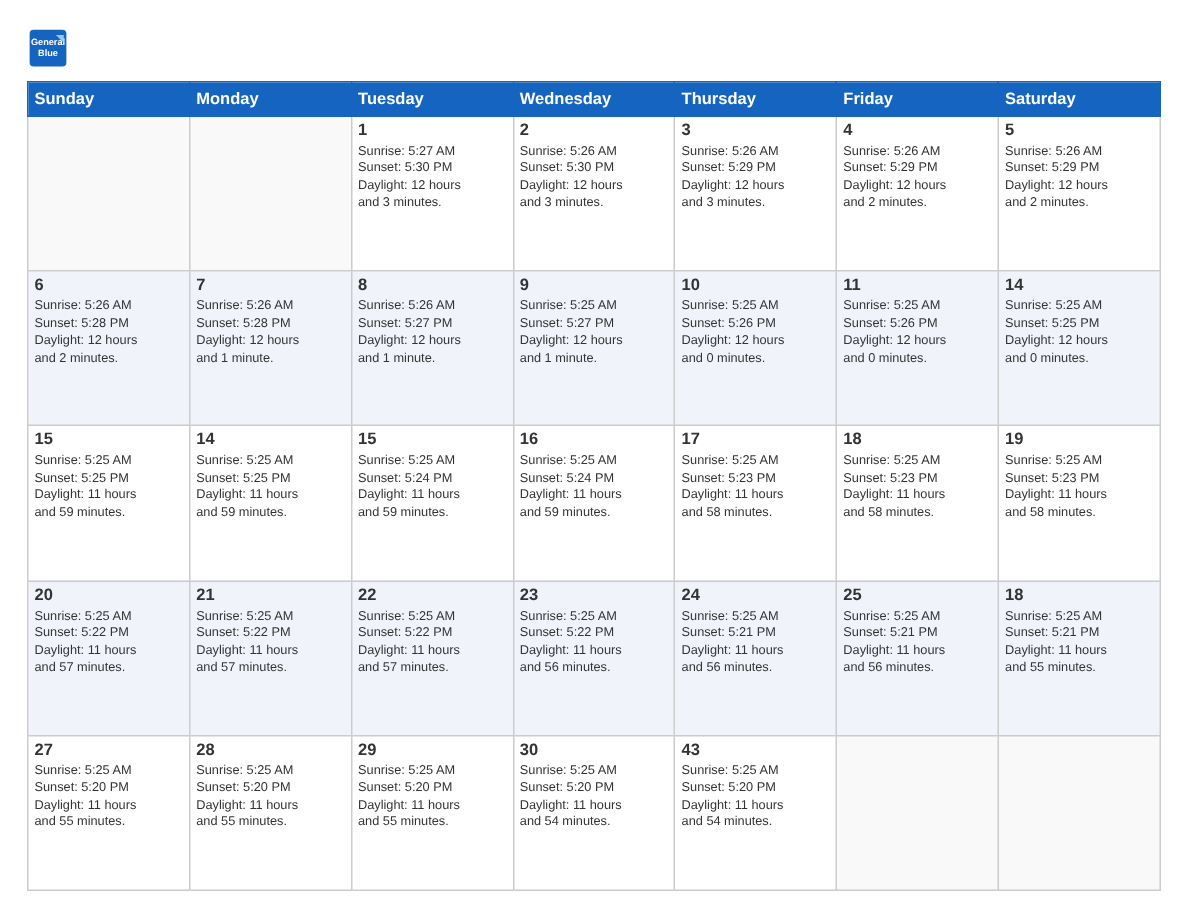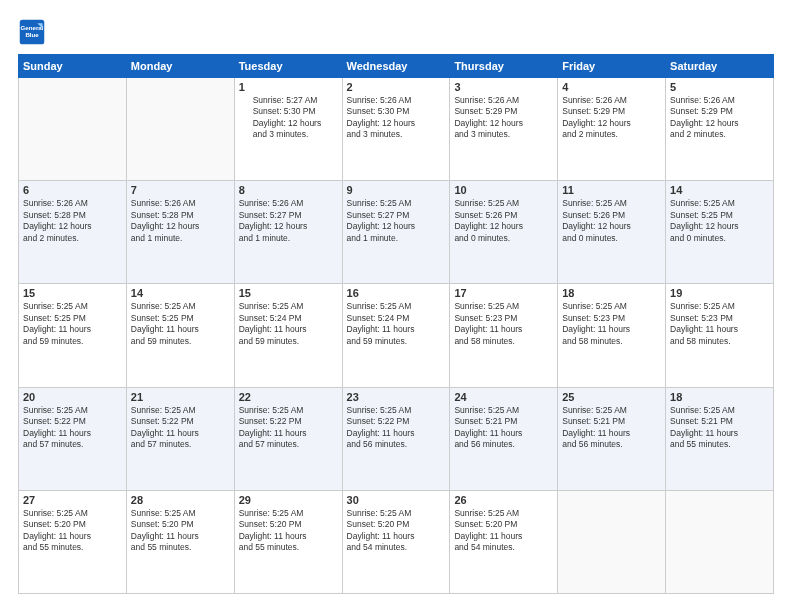"Sunrise: 5:27 AM" div.day-info { margin-left: 14px -> none }
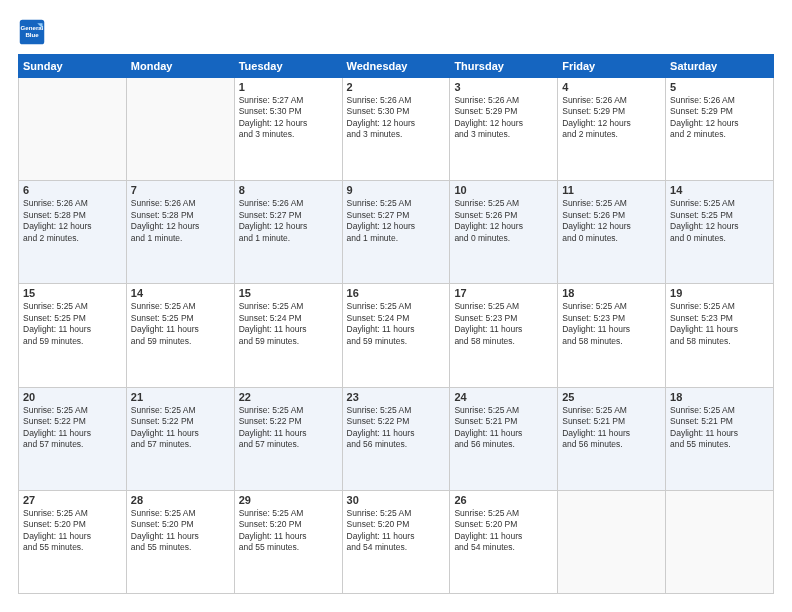"26" span.day-num { text: 26 -> 43 }
